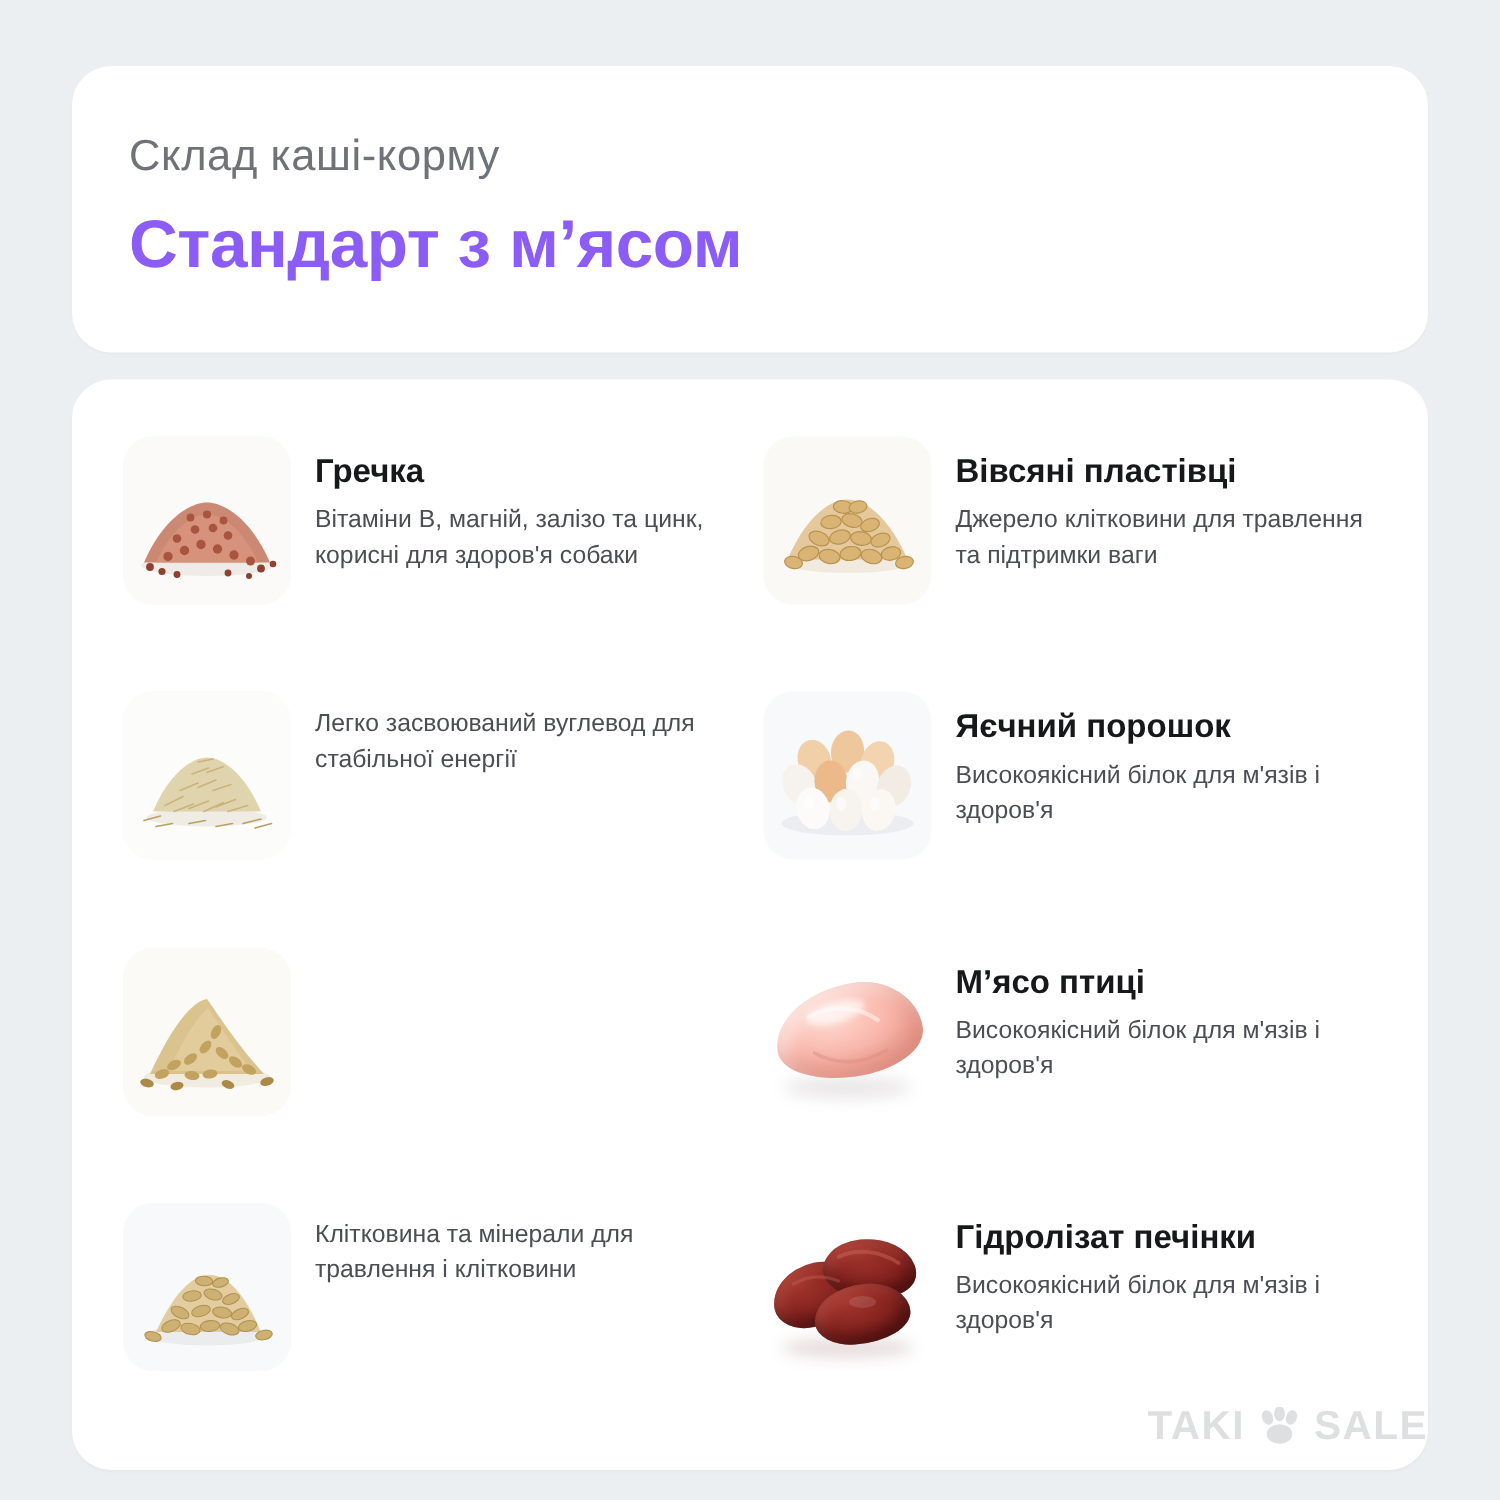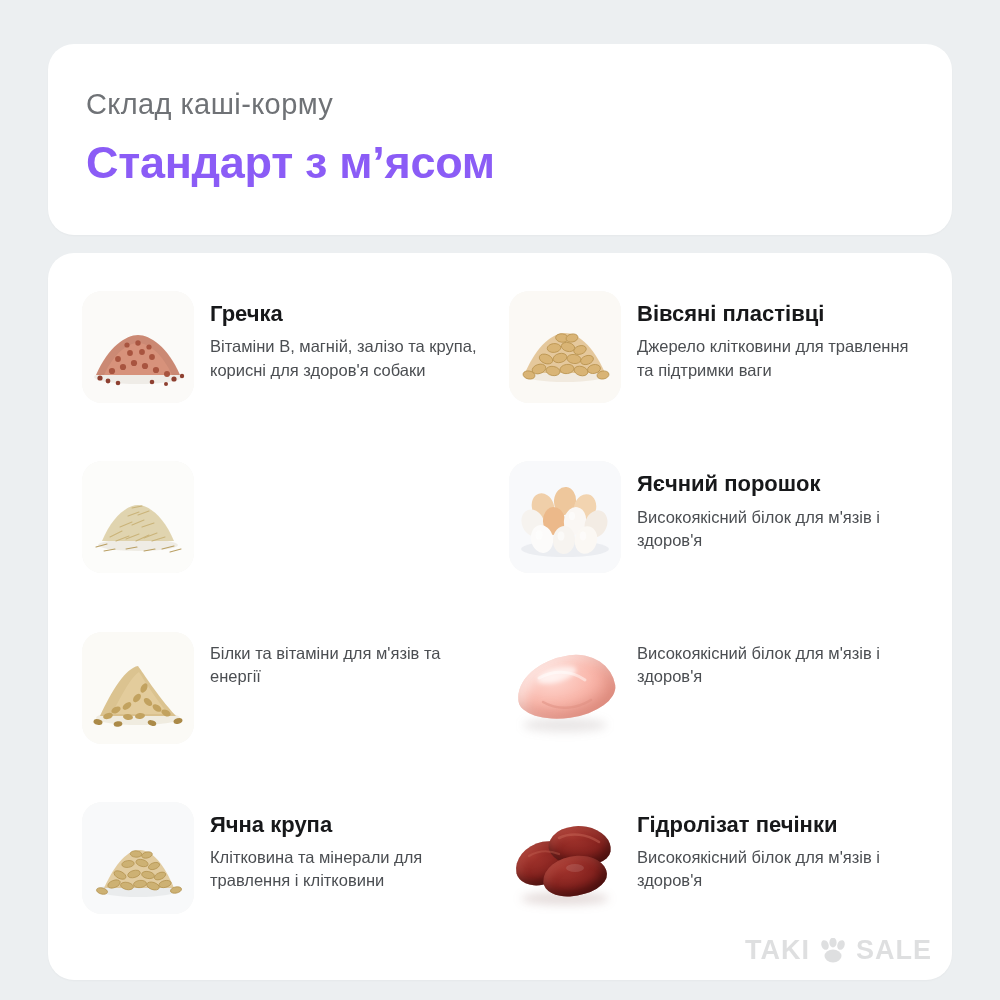"Вітаміни B, магній, залізо та" div.item-desc { text: крупа -> цинк }
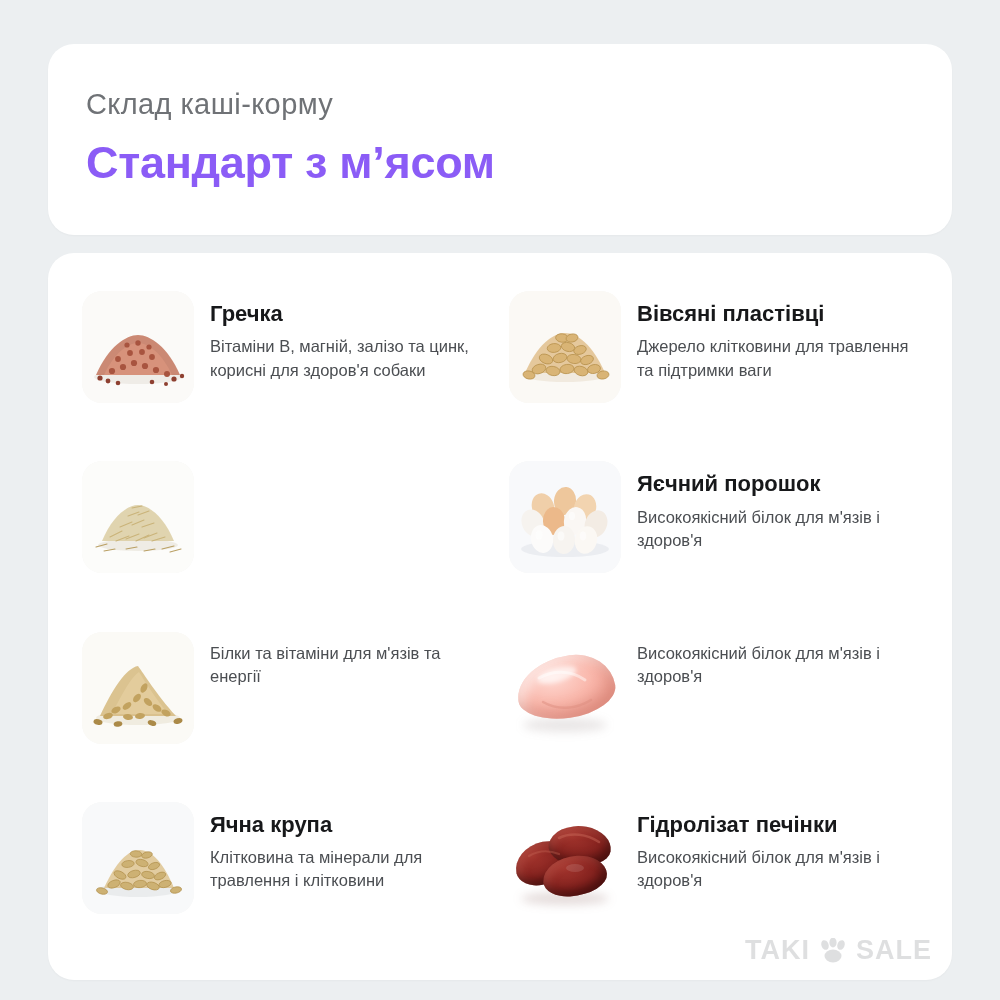"Легко засвоюваний вуглевод для" div.item-desc { html: none -> <div>Легко засвоюваний вуглевод для стабільної енергії</div> }
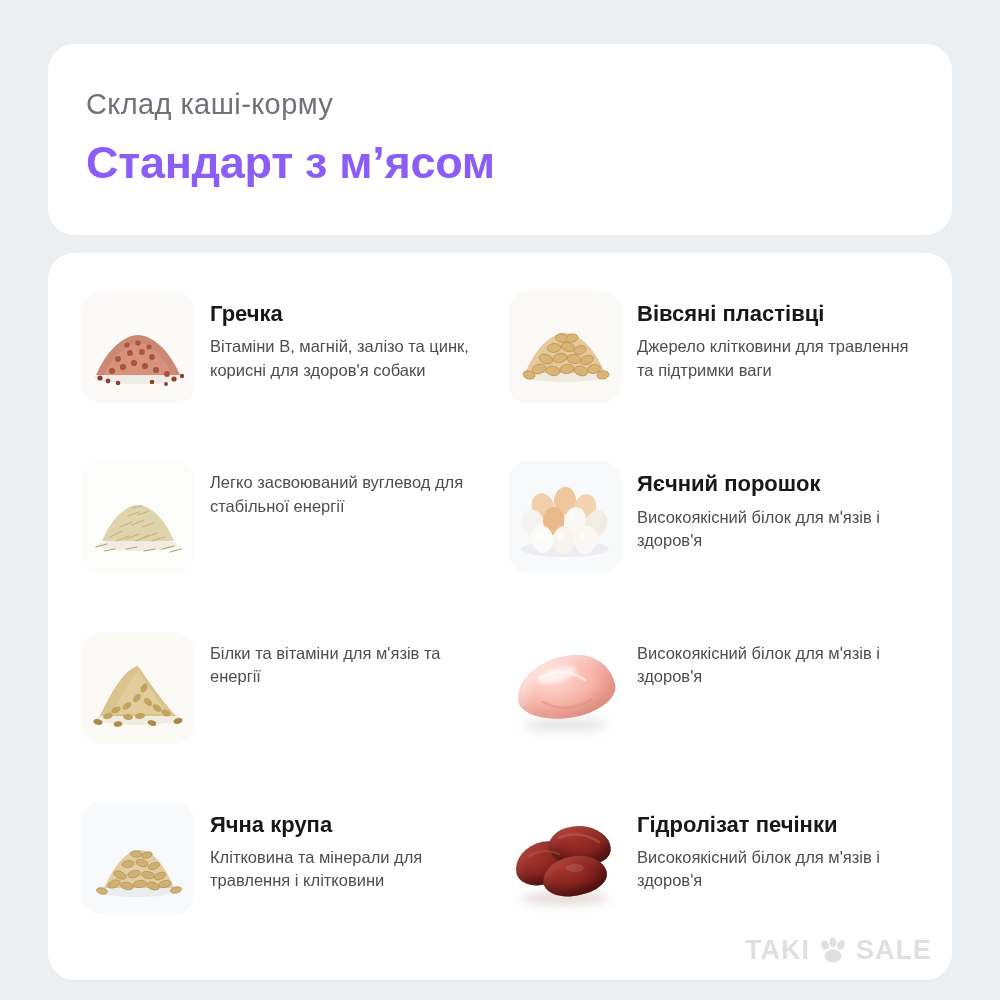"Білки та вітаміни для м'язів" div.item-desc { html: <div>Білки та вітаміни для м'язів та енергії</div> -> none }
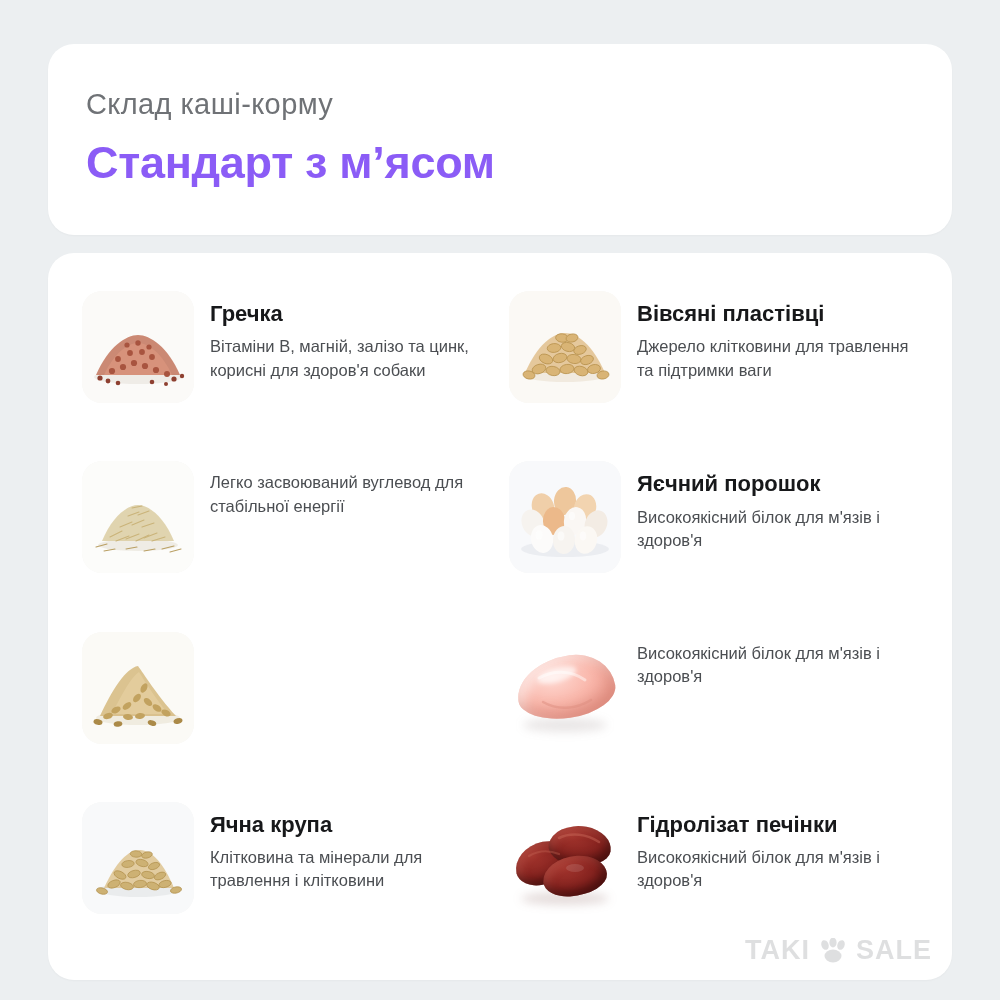"М’ясо птиці" div.item-title { html: none -> <div>М’ясо птиці</div> }
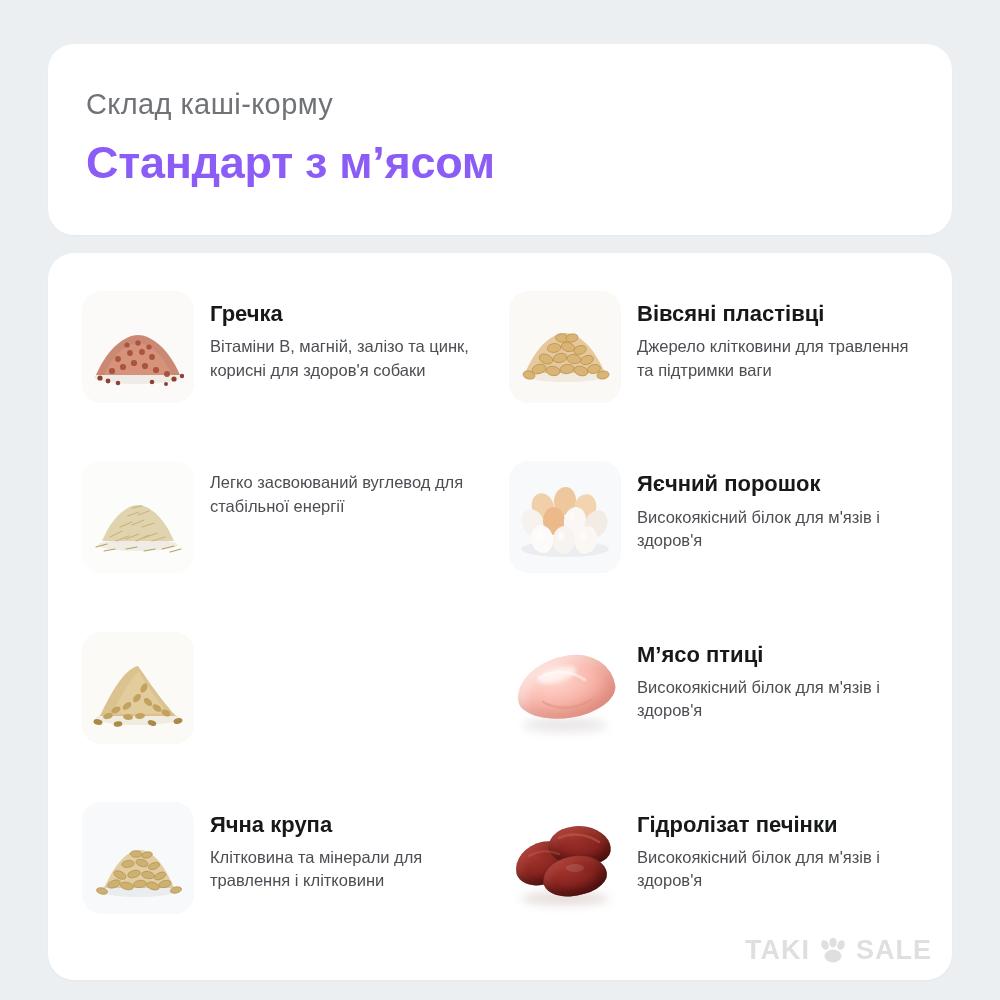"Ячна крупа" div.item-title { html: <div>Ячна крупа</div> -> none }
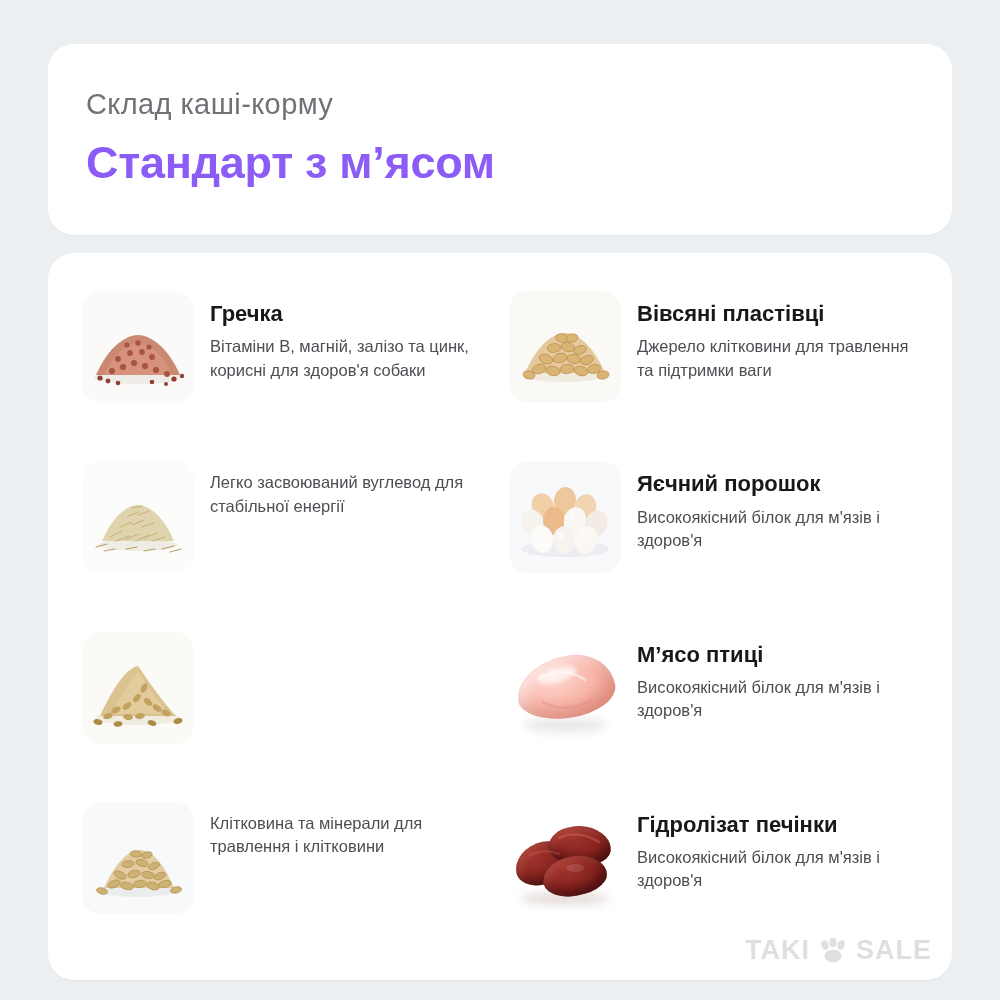"TAKI" .logo { right: 68px -> 48px }
